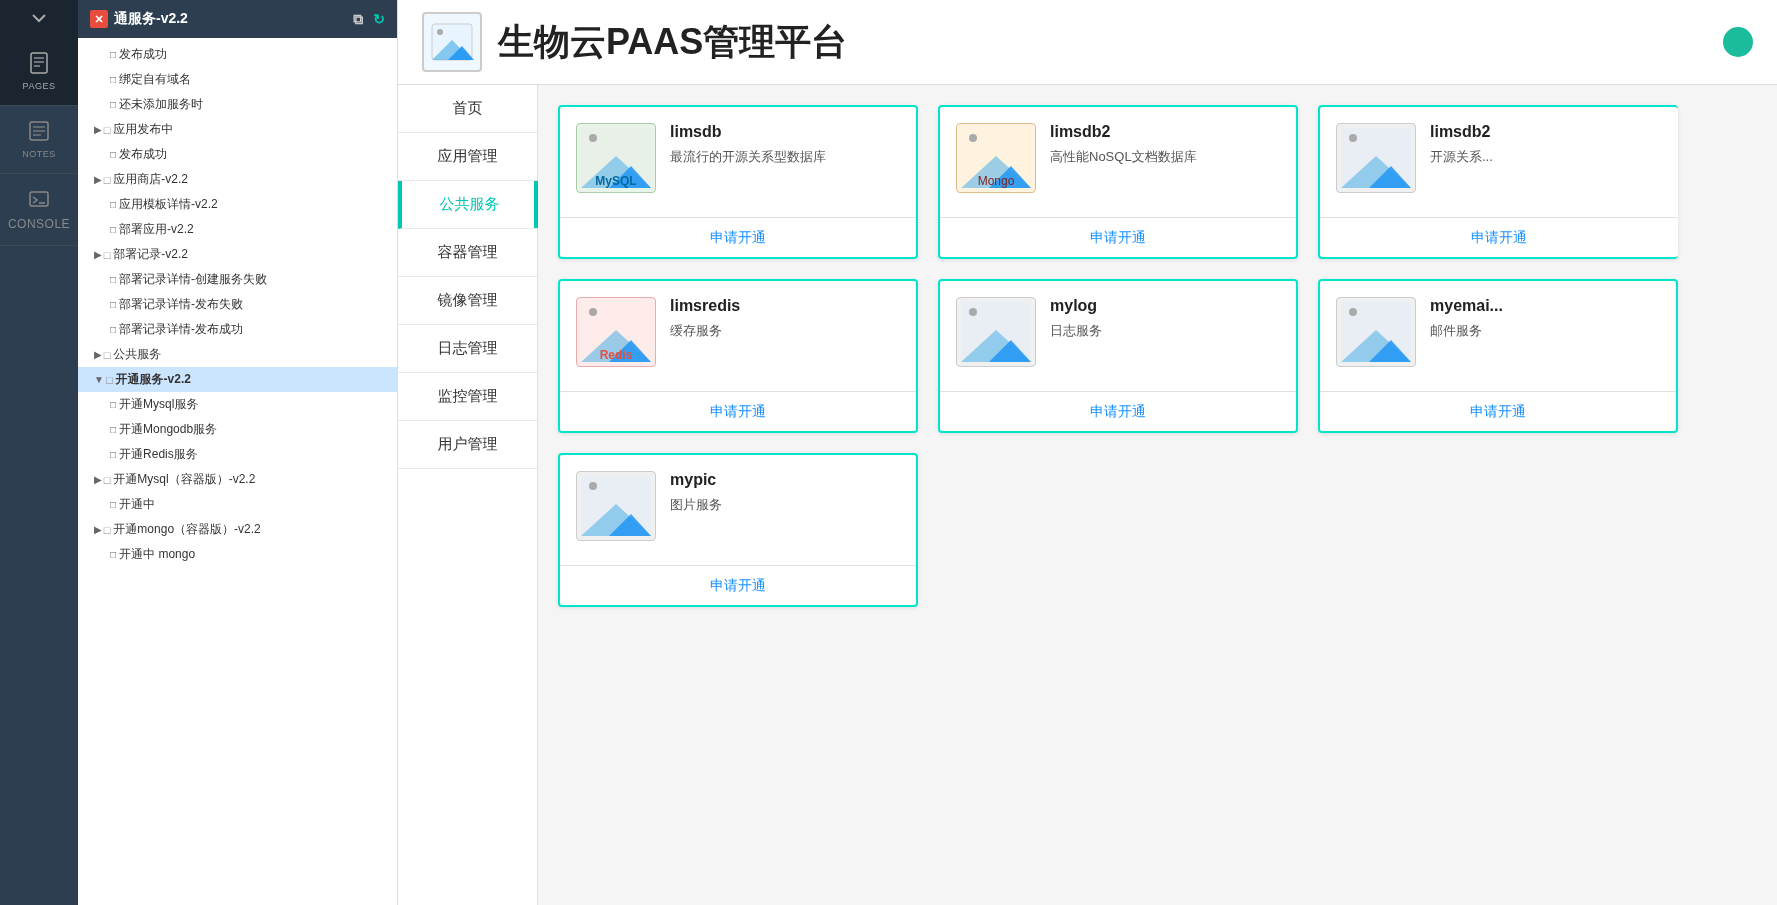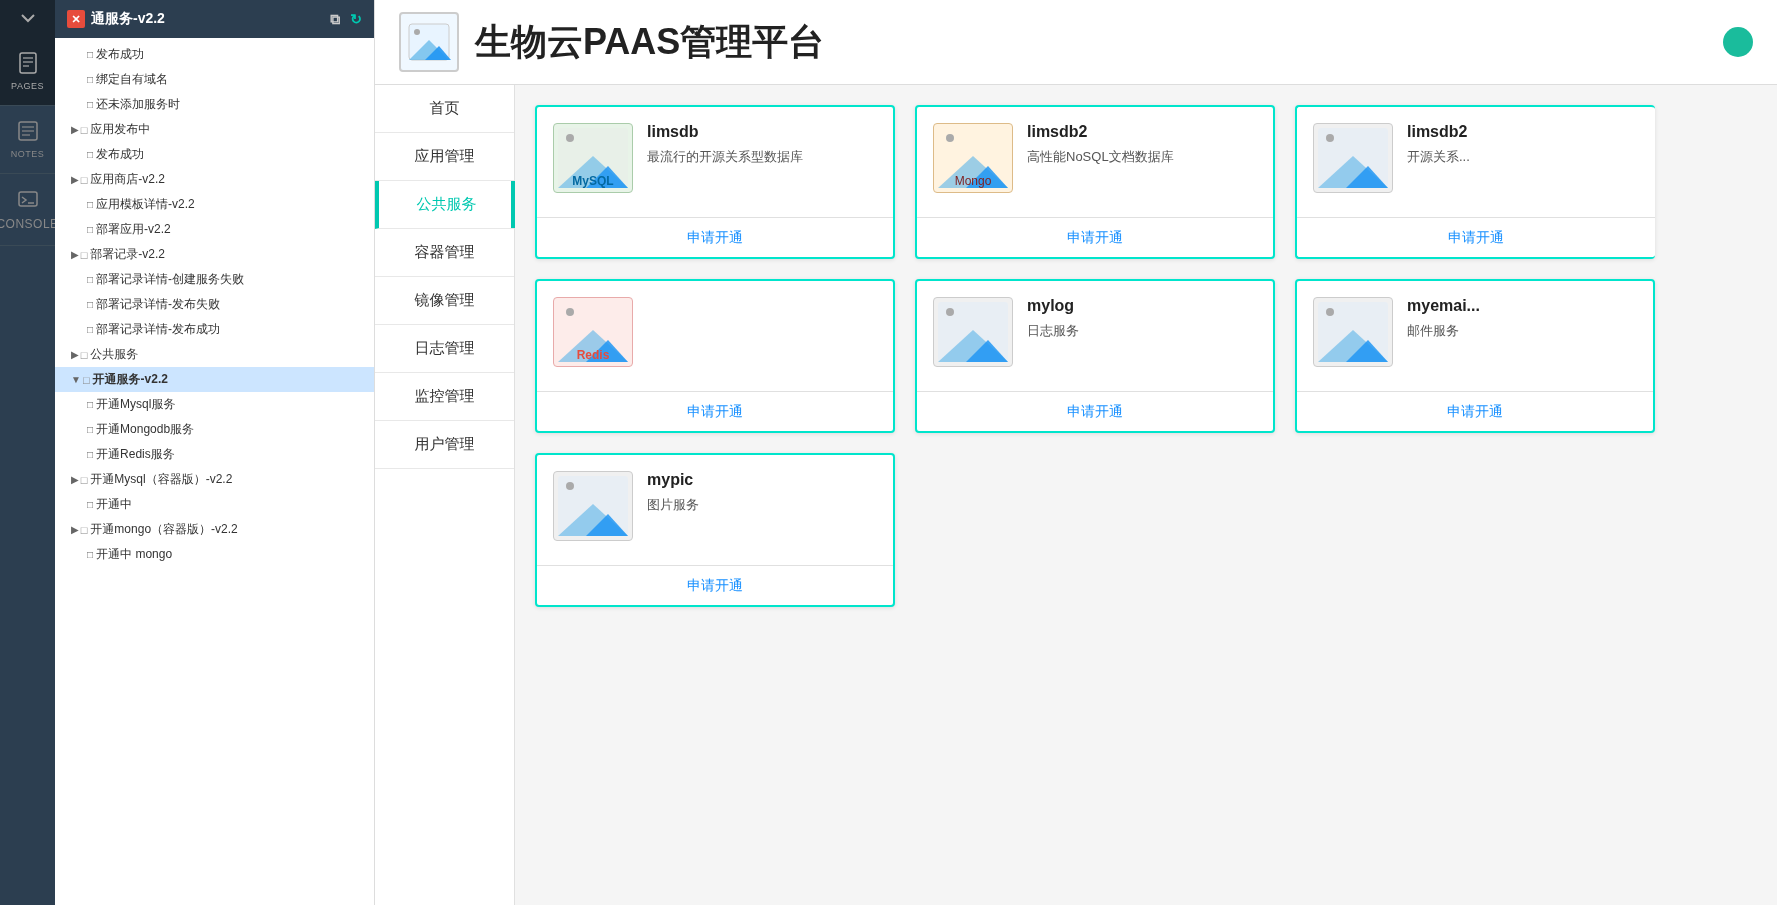"PAGES" .icon-bar { width: 55px -> 78px }
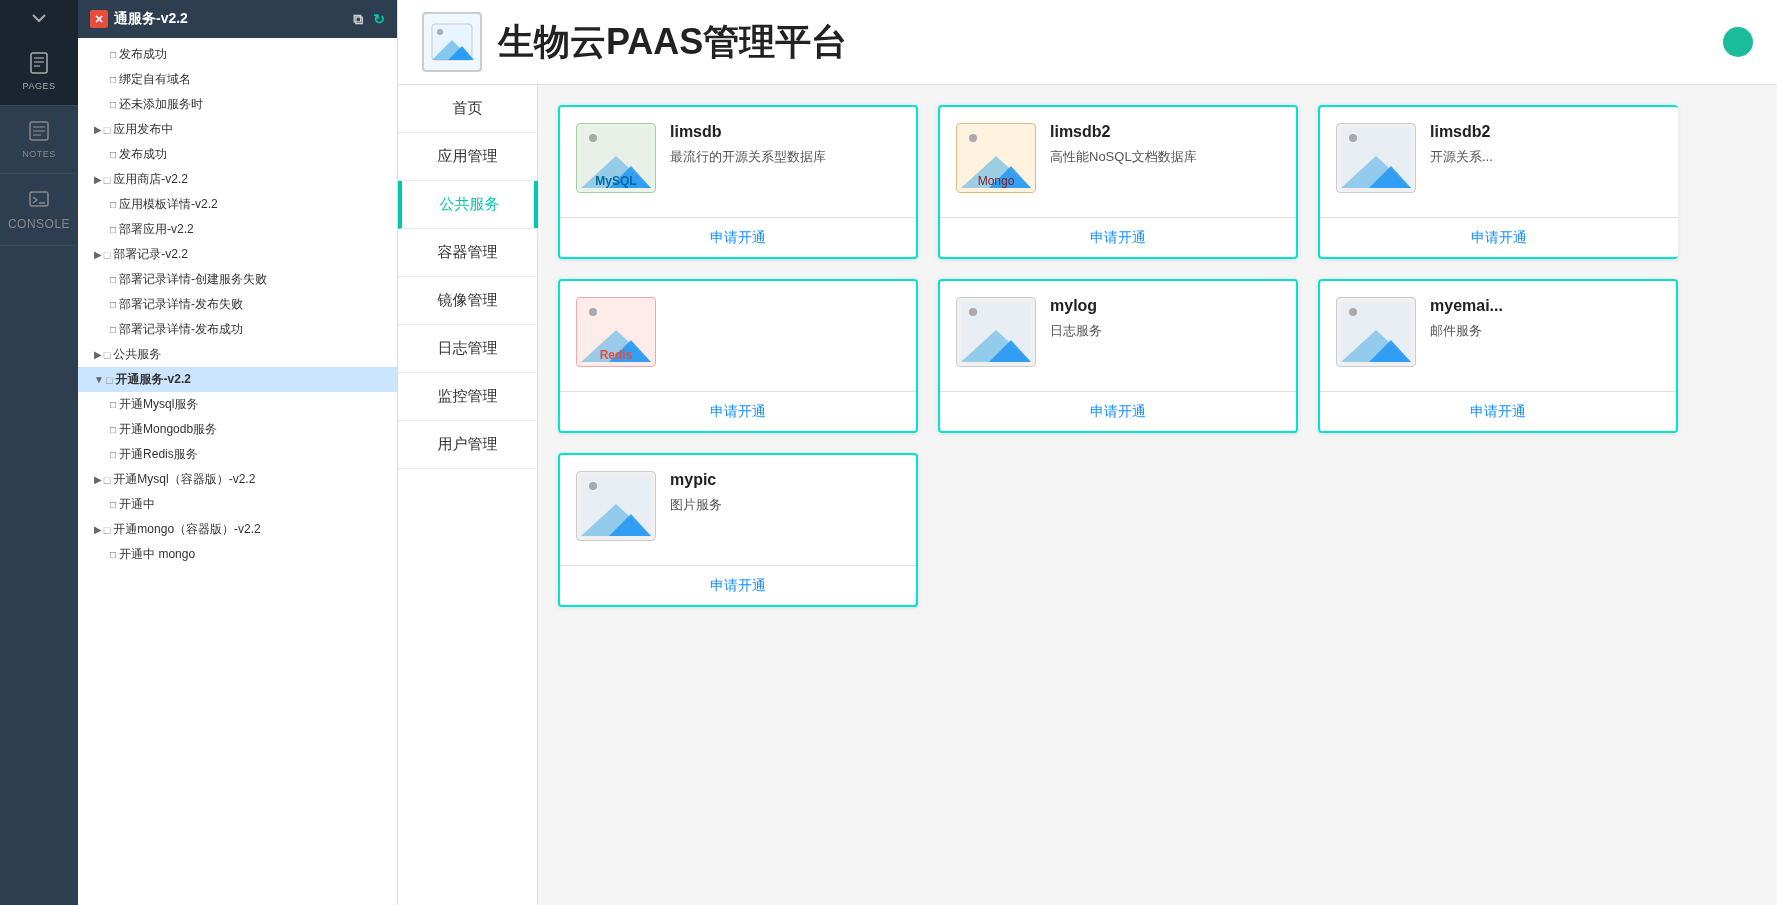"limsredis" div.card-info { html: none -> <div> <div>limsredis</div> <div>缓存服务</div> </div> }
